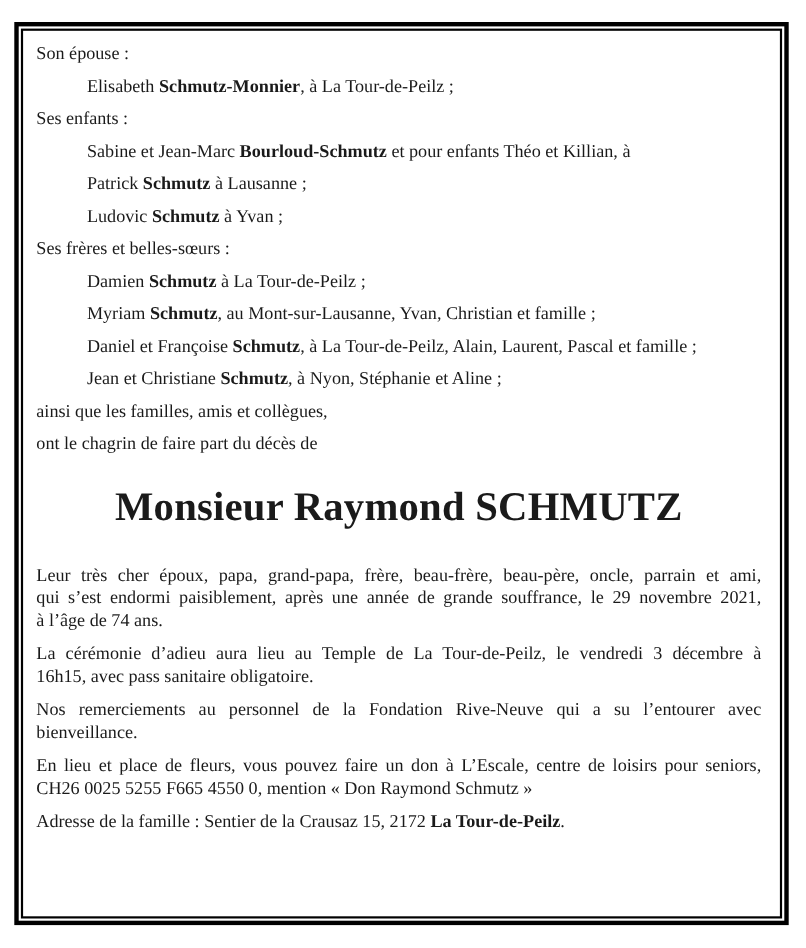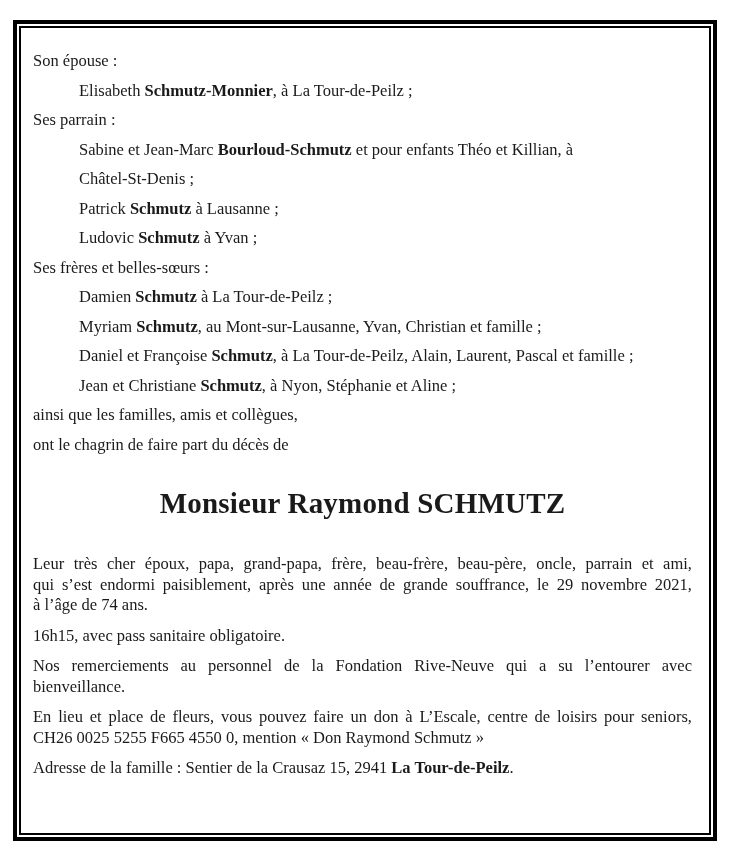"Son épouse :" .content { padding: 18px 17px 0 12px -> 6px 17px 0 12px }
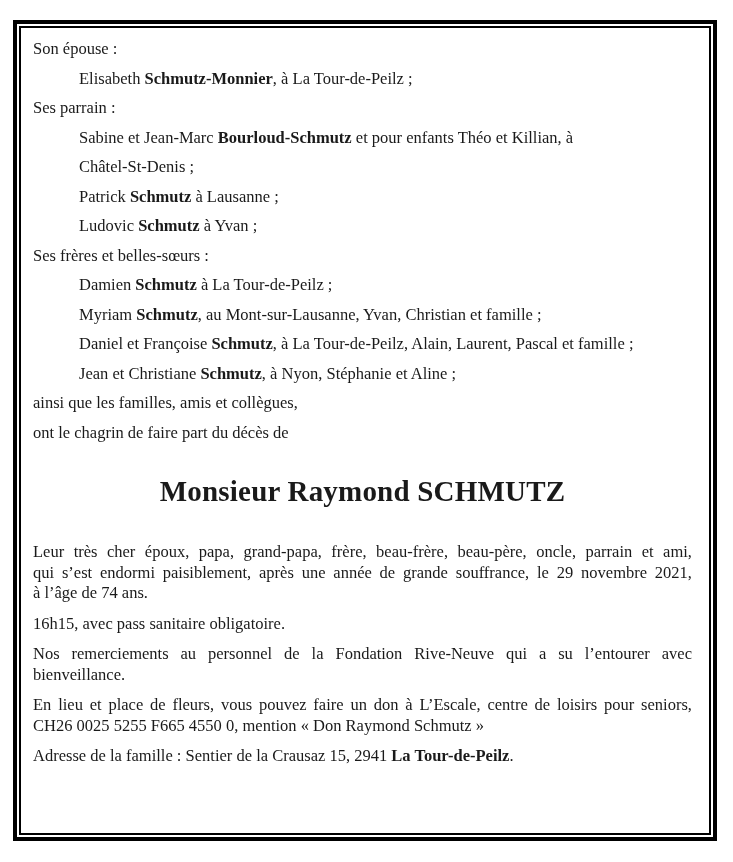"Ses parrain :" span { text: parrain -> enfants }
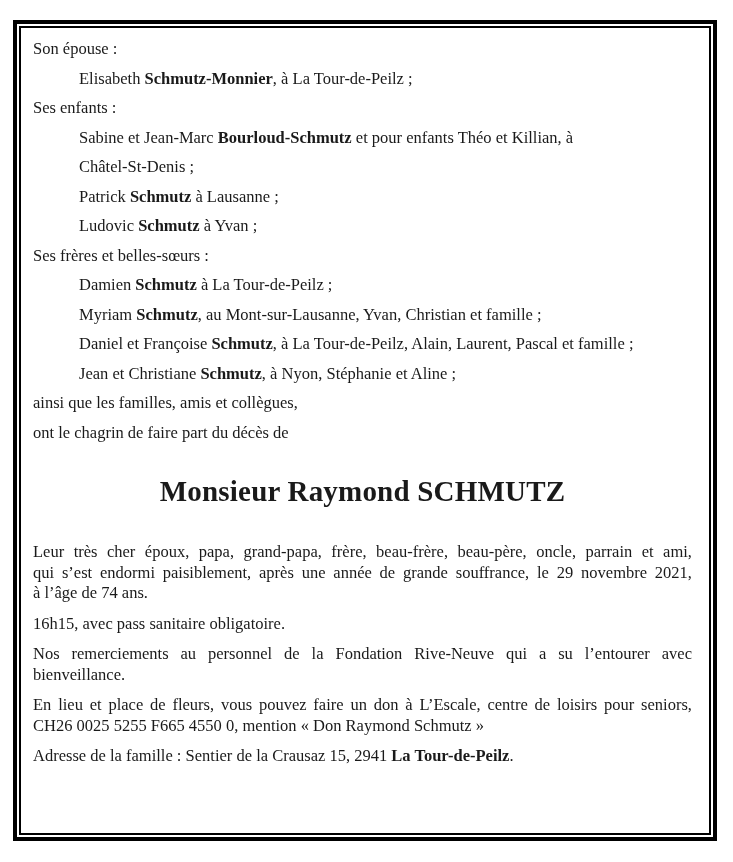"Châtel-St-Denis ;" div.fam-line { html: <div><span>Châtel-St-Denis ;</span></div> -> none }
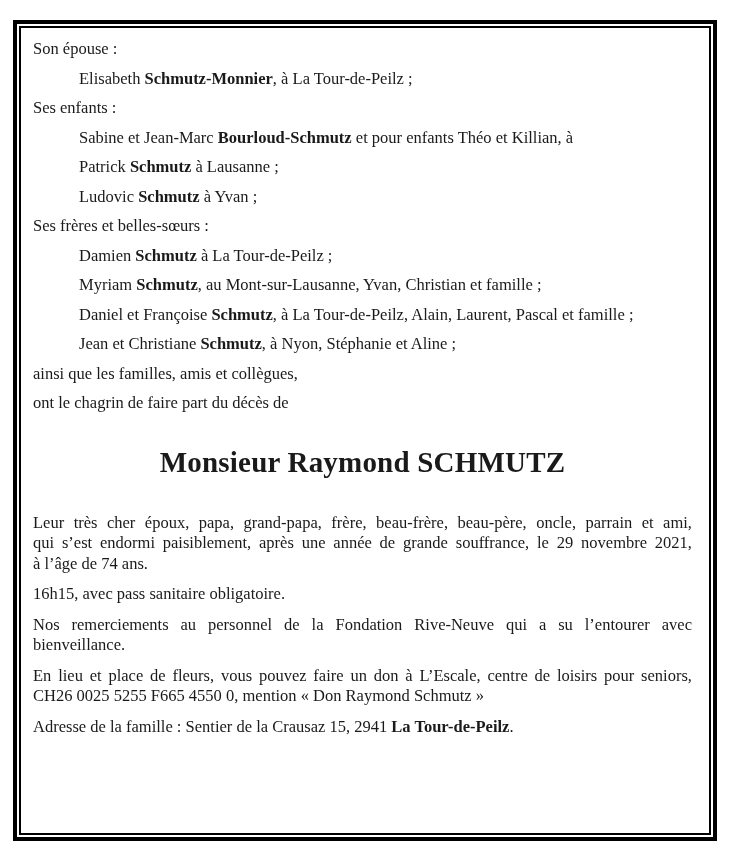"Monsieur Raymond SCHMUTZ" h1.title { font-size: 29px -> 37px }
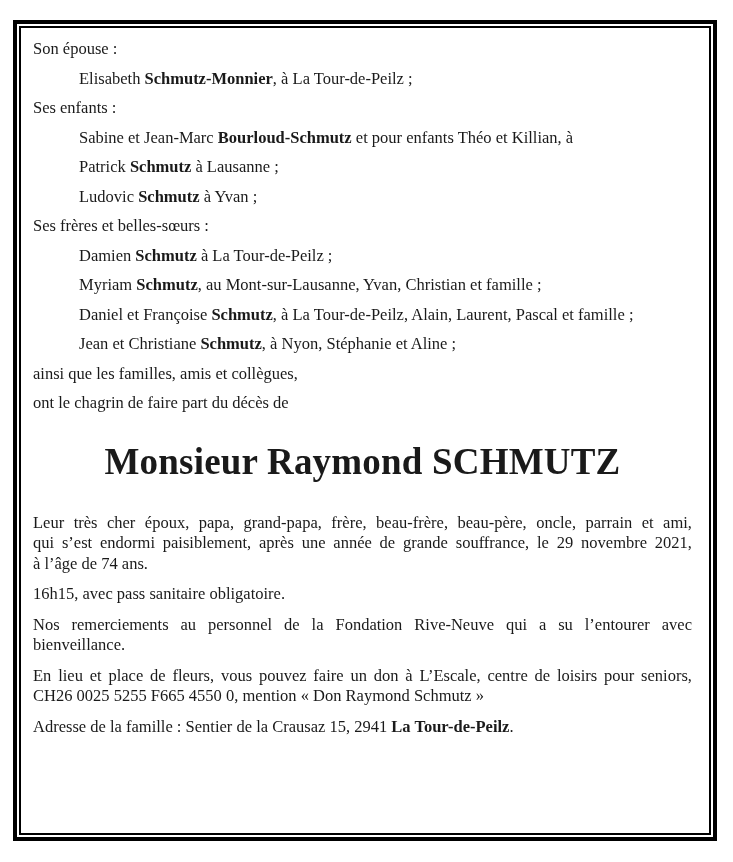"La cérémonie d’adieu aura lieu" div.para-line { html: none -> <div><span>La cérémonie d’adieu aura lieu au Temple de La Tour-de-Peilz, le vendredi 3 décembre à</span></div> }
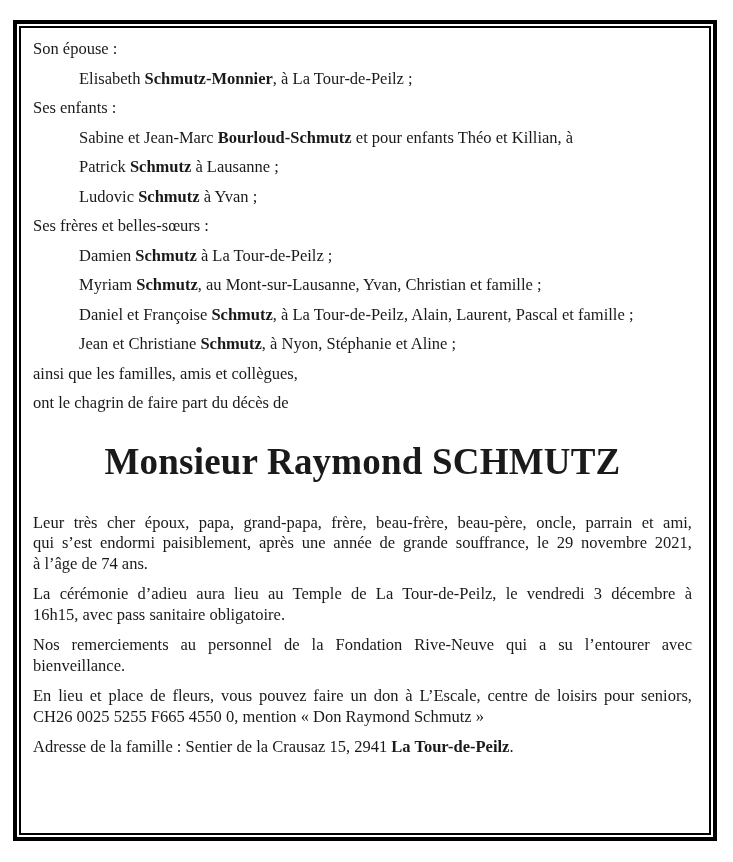"Adresse de la famille :" span { text: 2941 -> 2172 }
